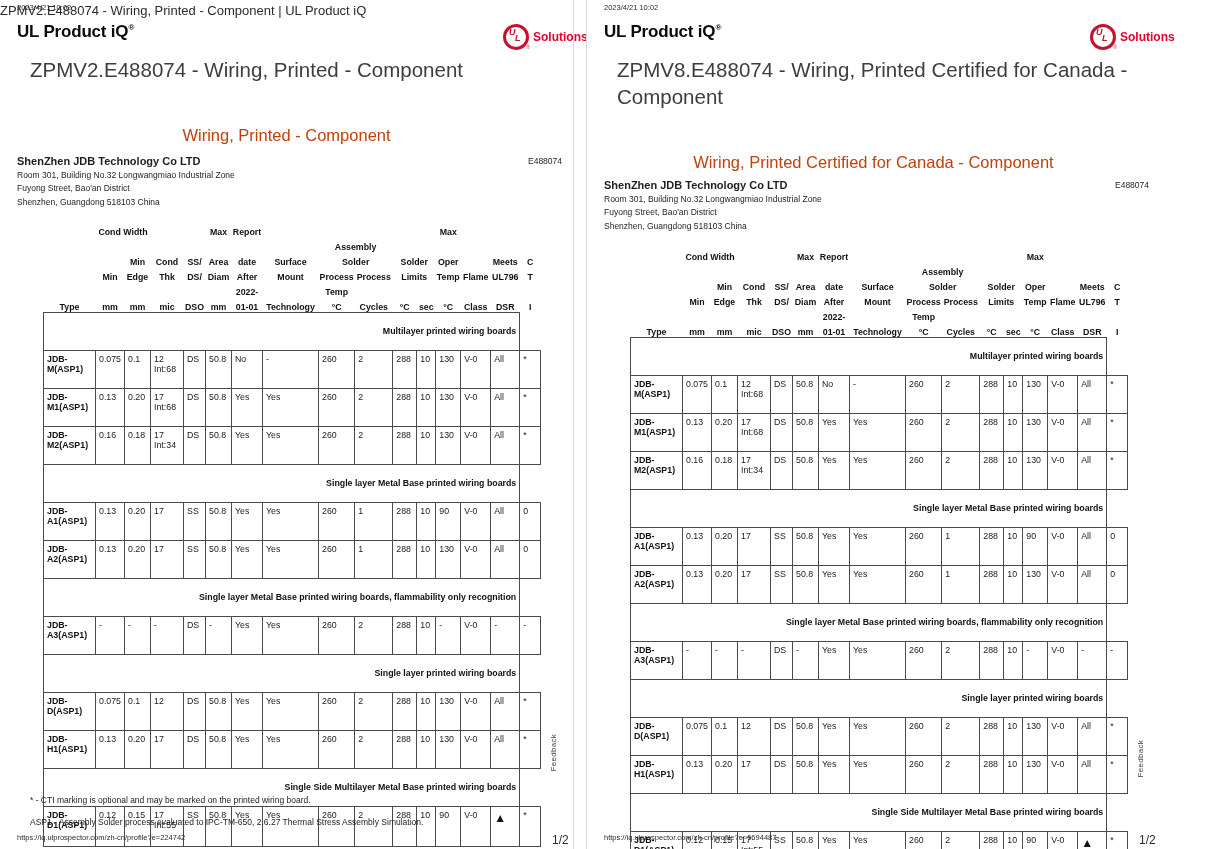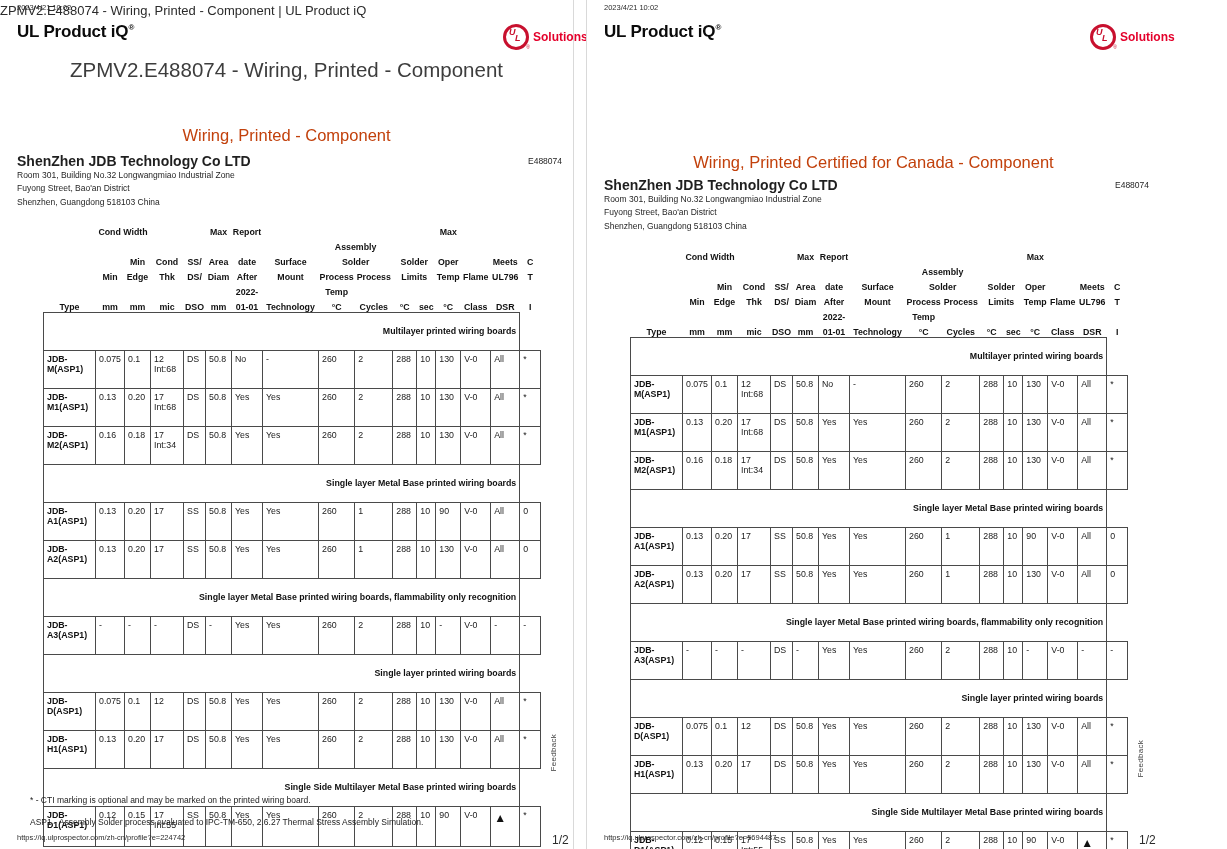"ZPMV2.E488074 - Wiring, Printed - Component" .h1 { text-align: center -> none }
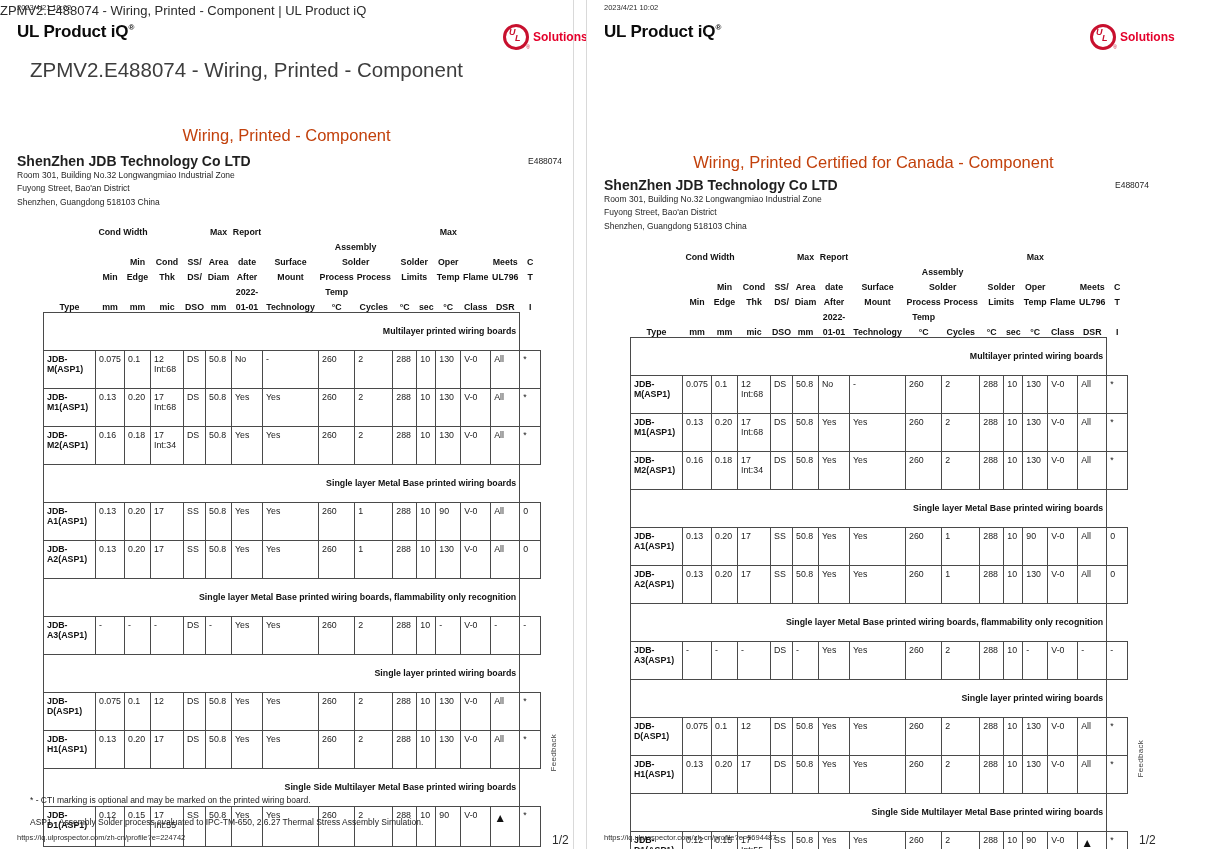"ZPMV8.E488074 - Wiring, Printed" div.h1 { html: none -> <div>ZPMV8.E488074 - Wiring, Printed Certified for Canada - Component</div> }
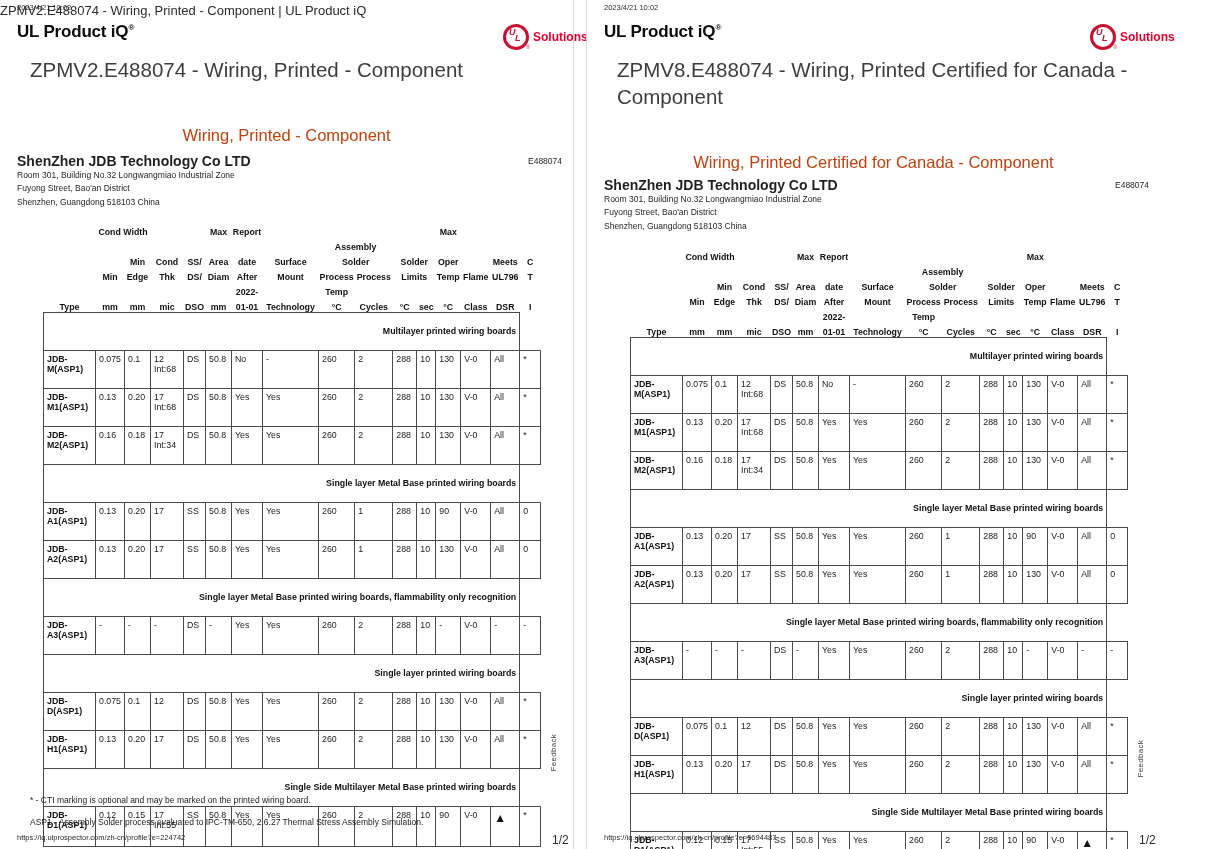"ShenZhen JDB Technology Co LTD" .company .name { font-size: 14px -> 11px }
